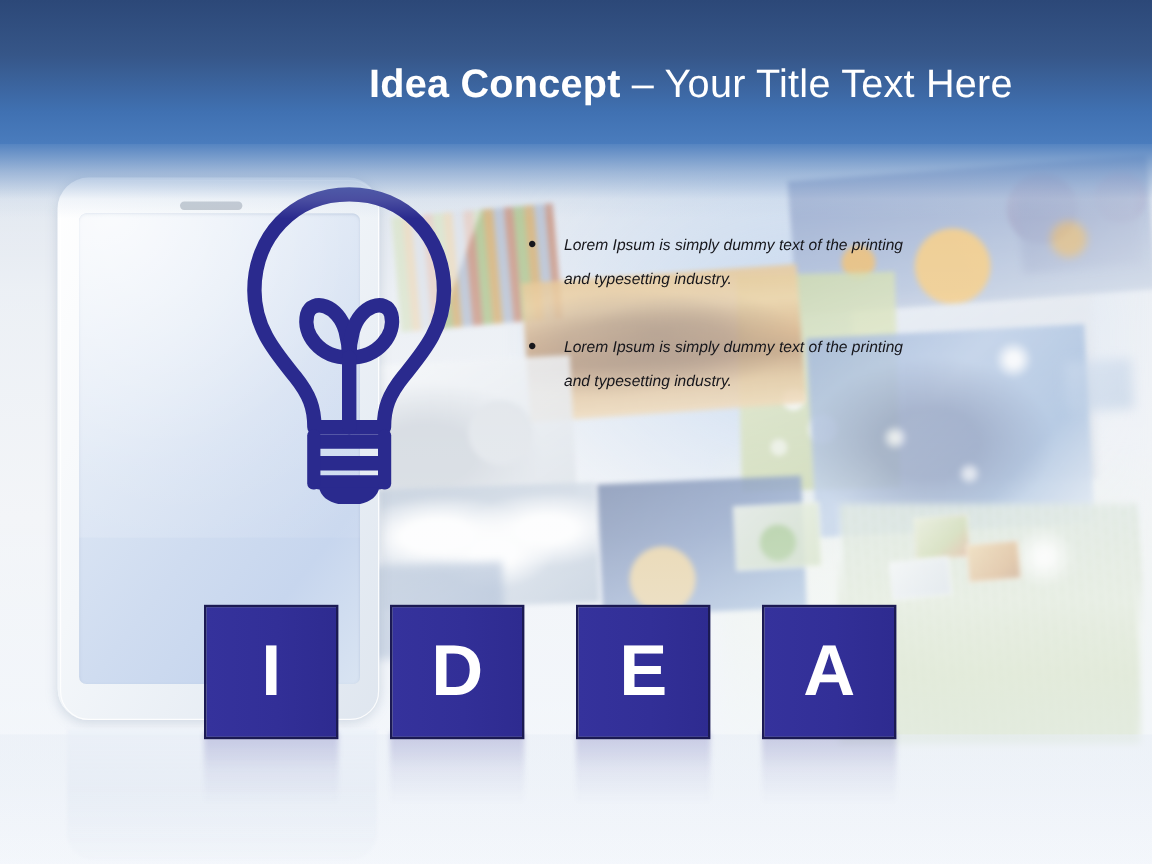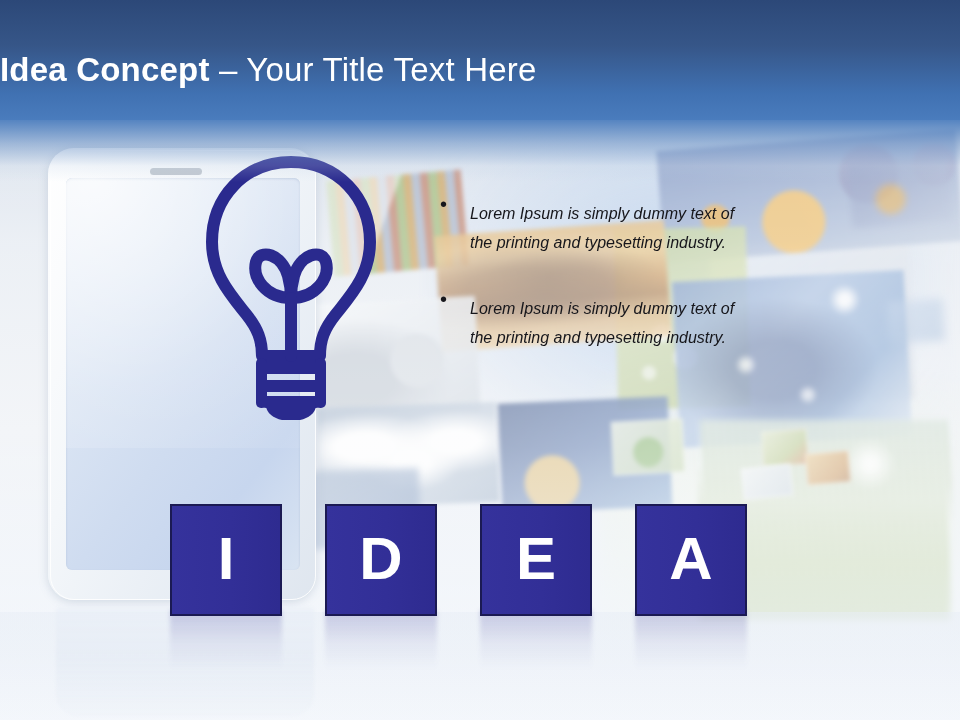"Idea Concept – Your Title" .title { text-align: left -> right }
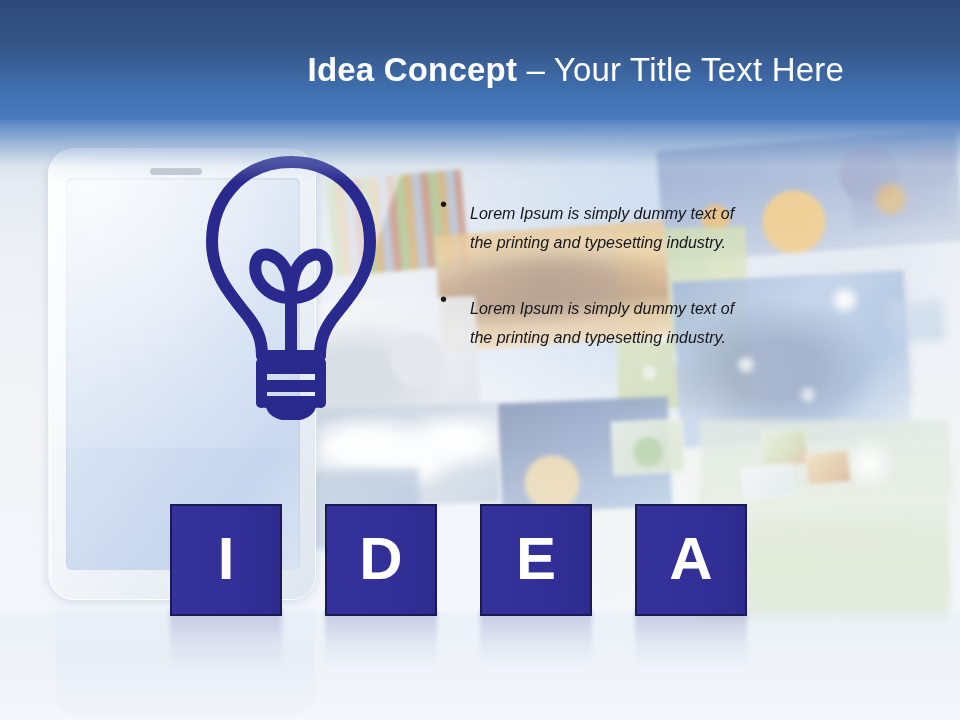"Lorem Ipsum is simply dummy" .bullet-text { font-size: 16px -> 13px; margin-top: 10px -> none }
